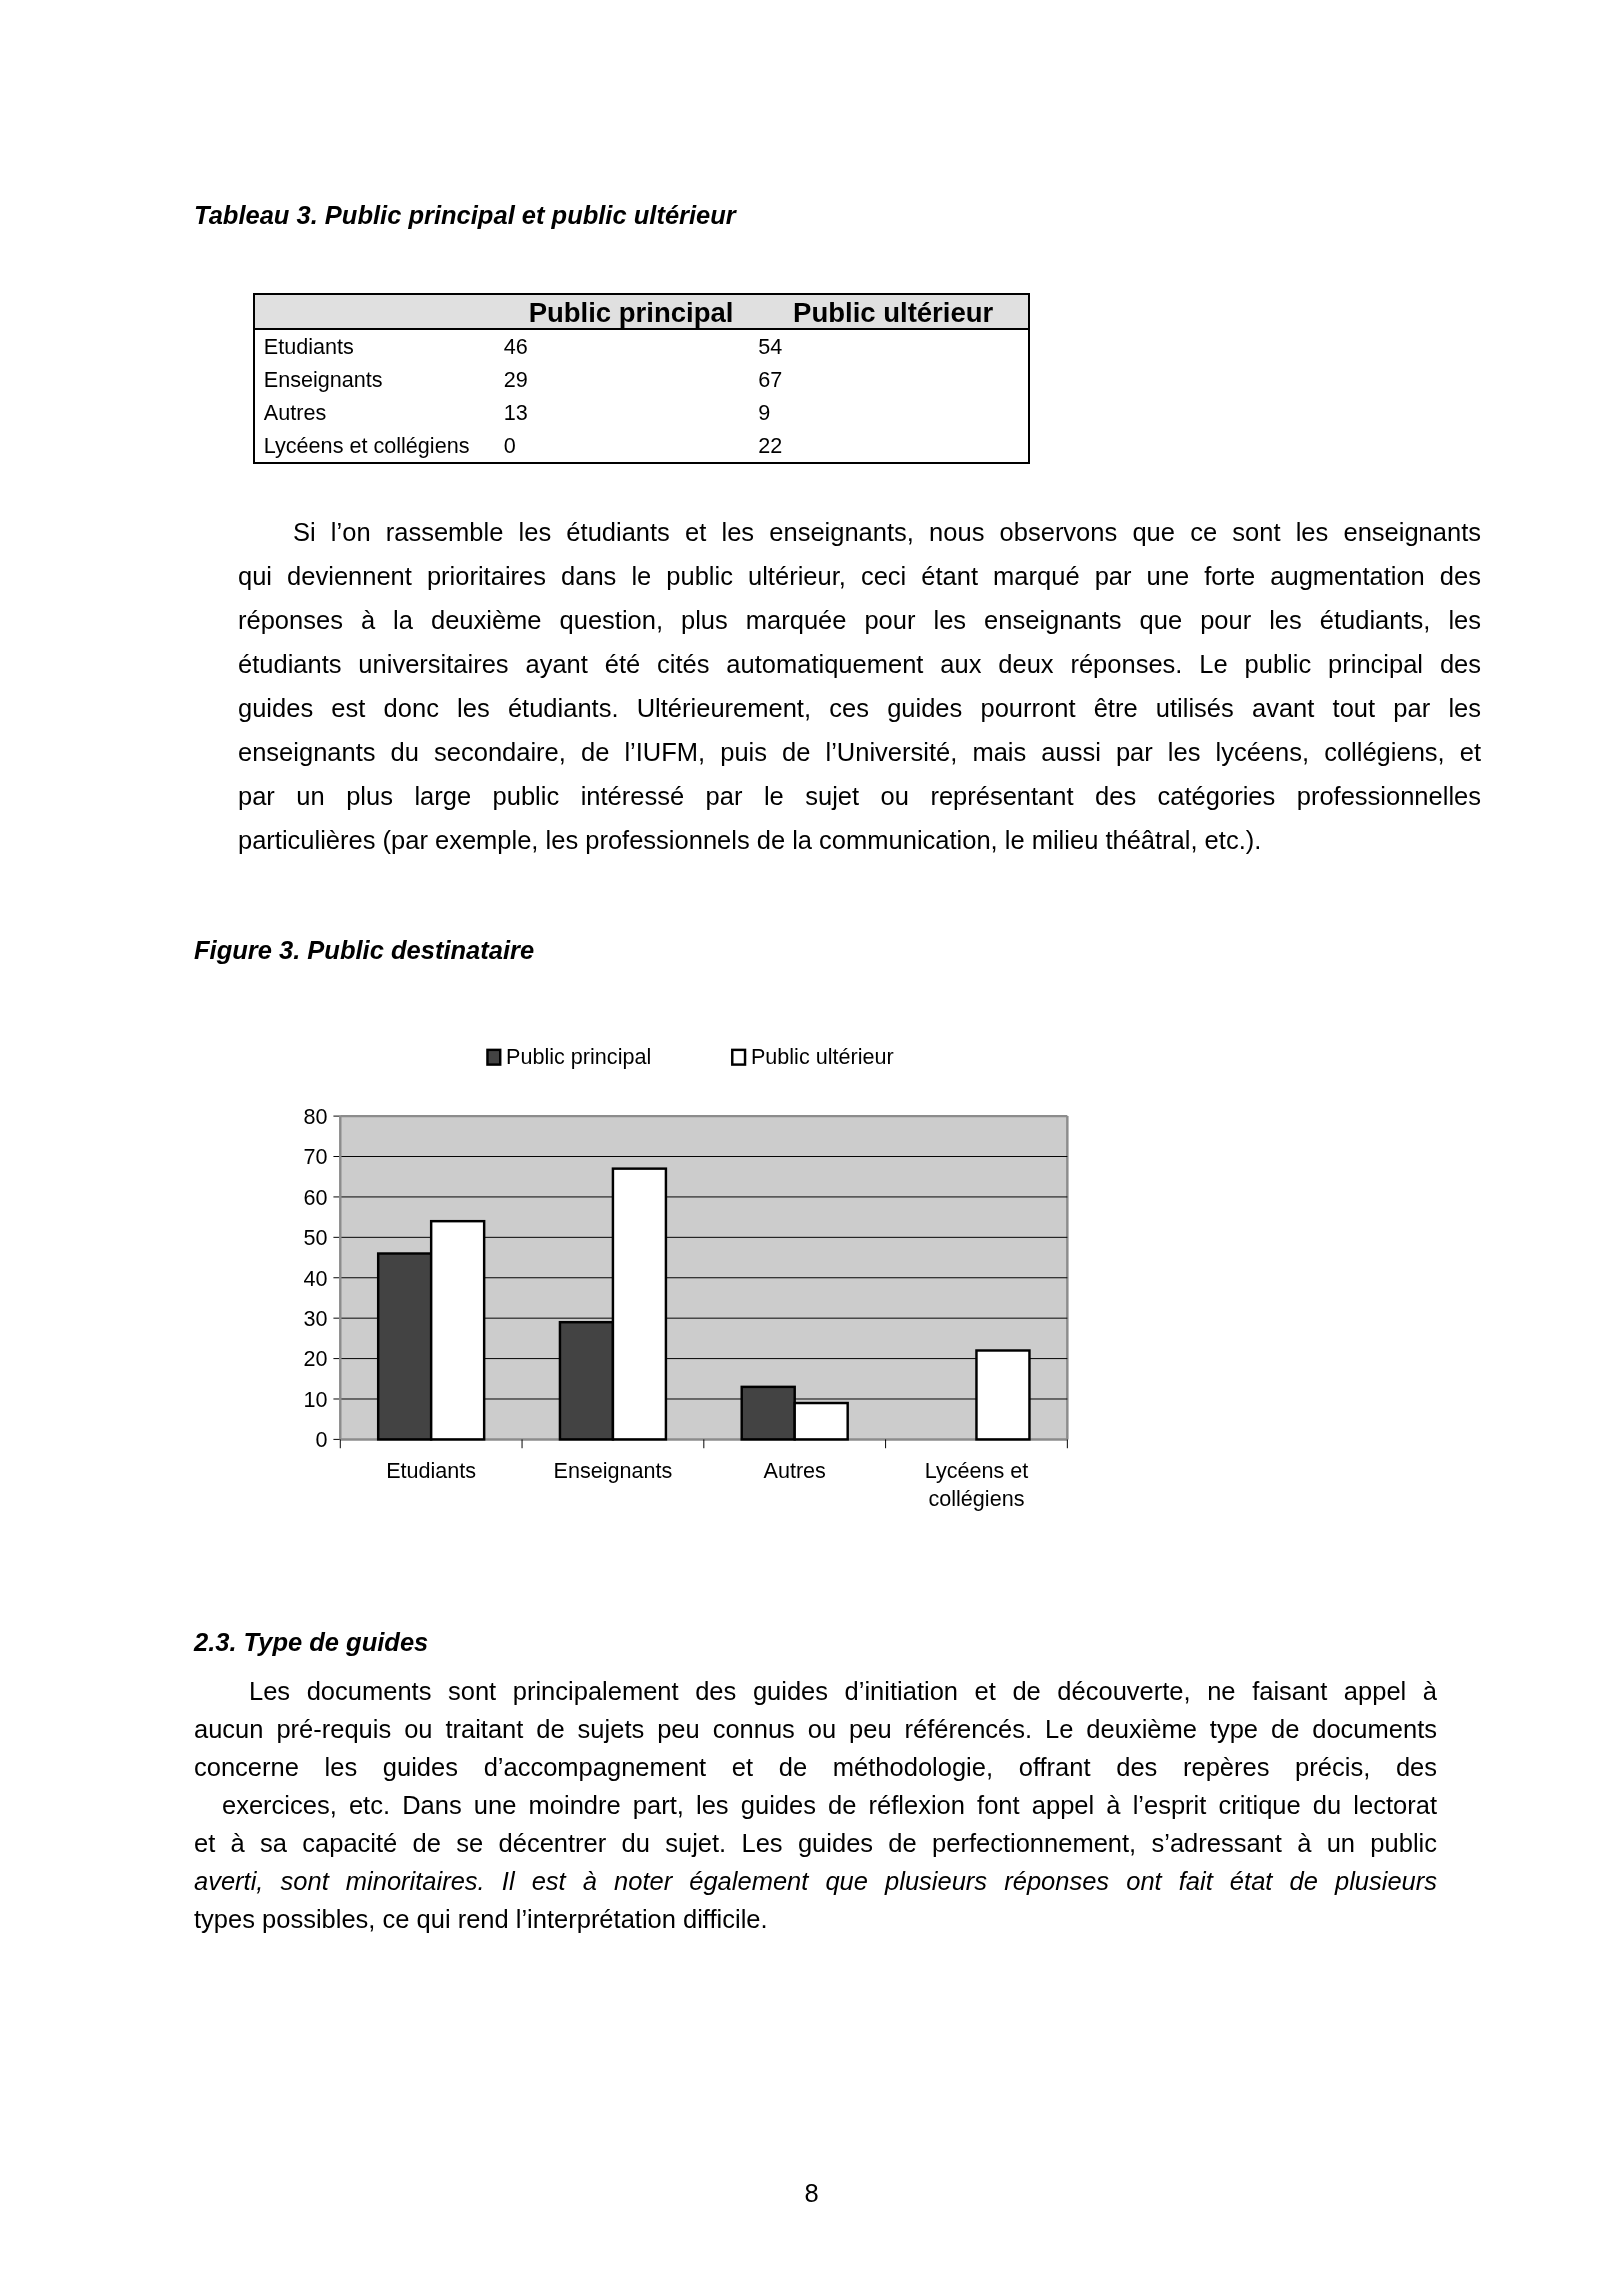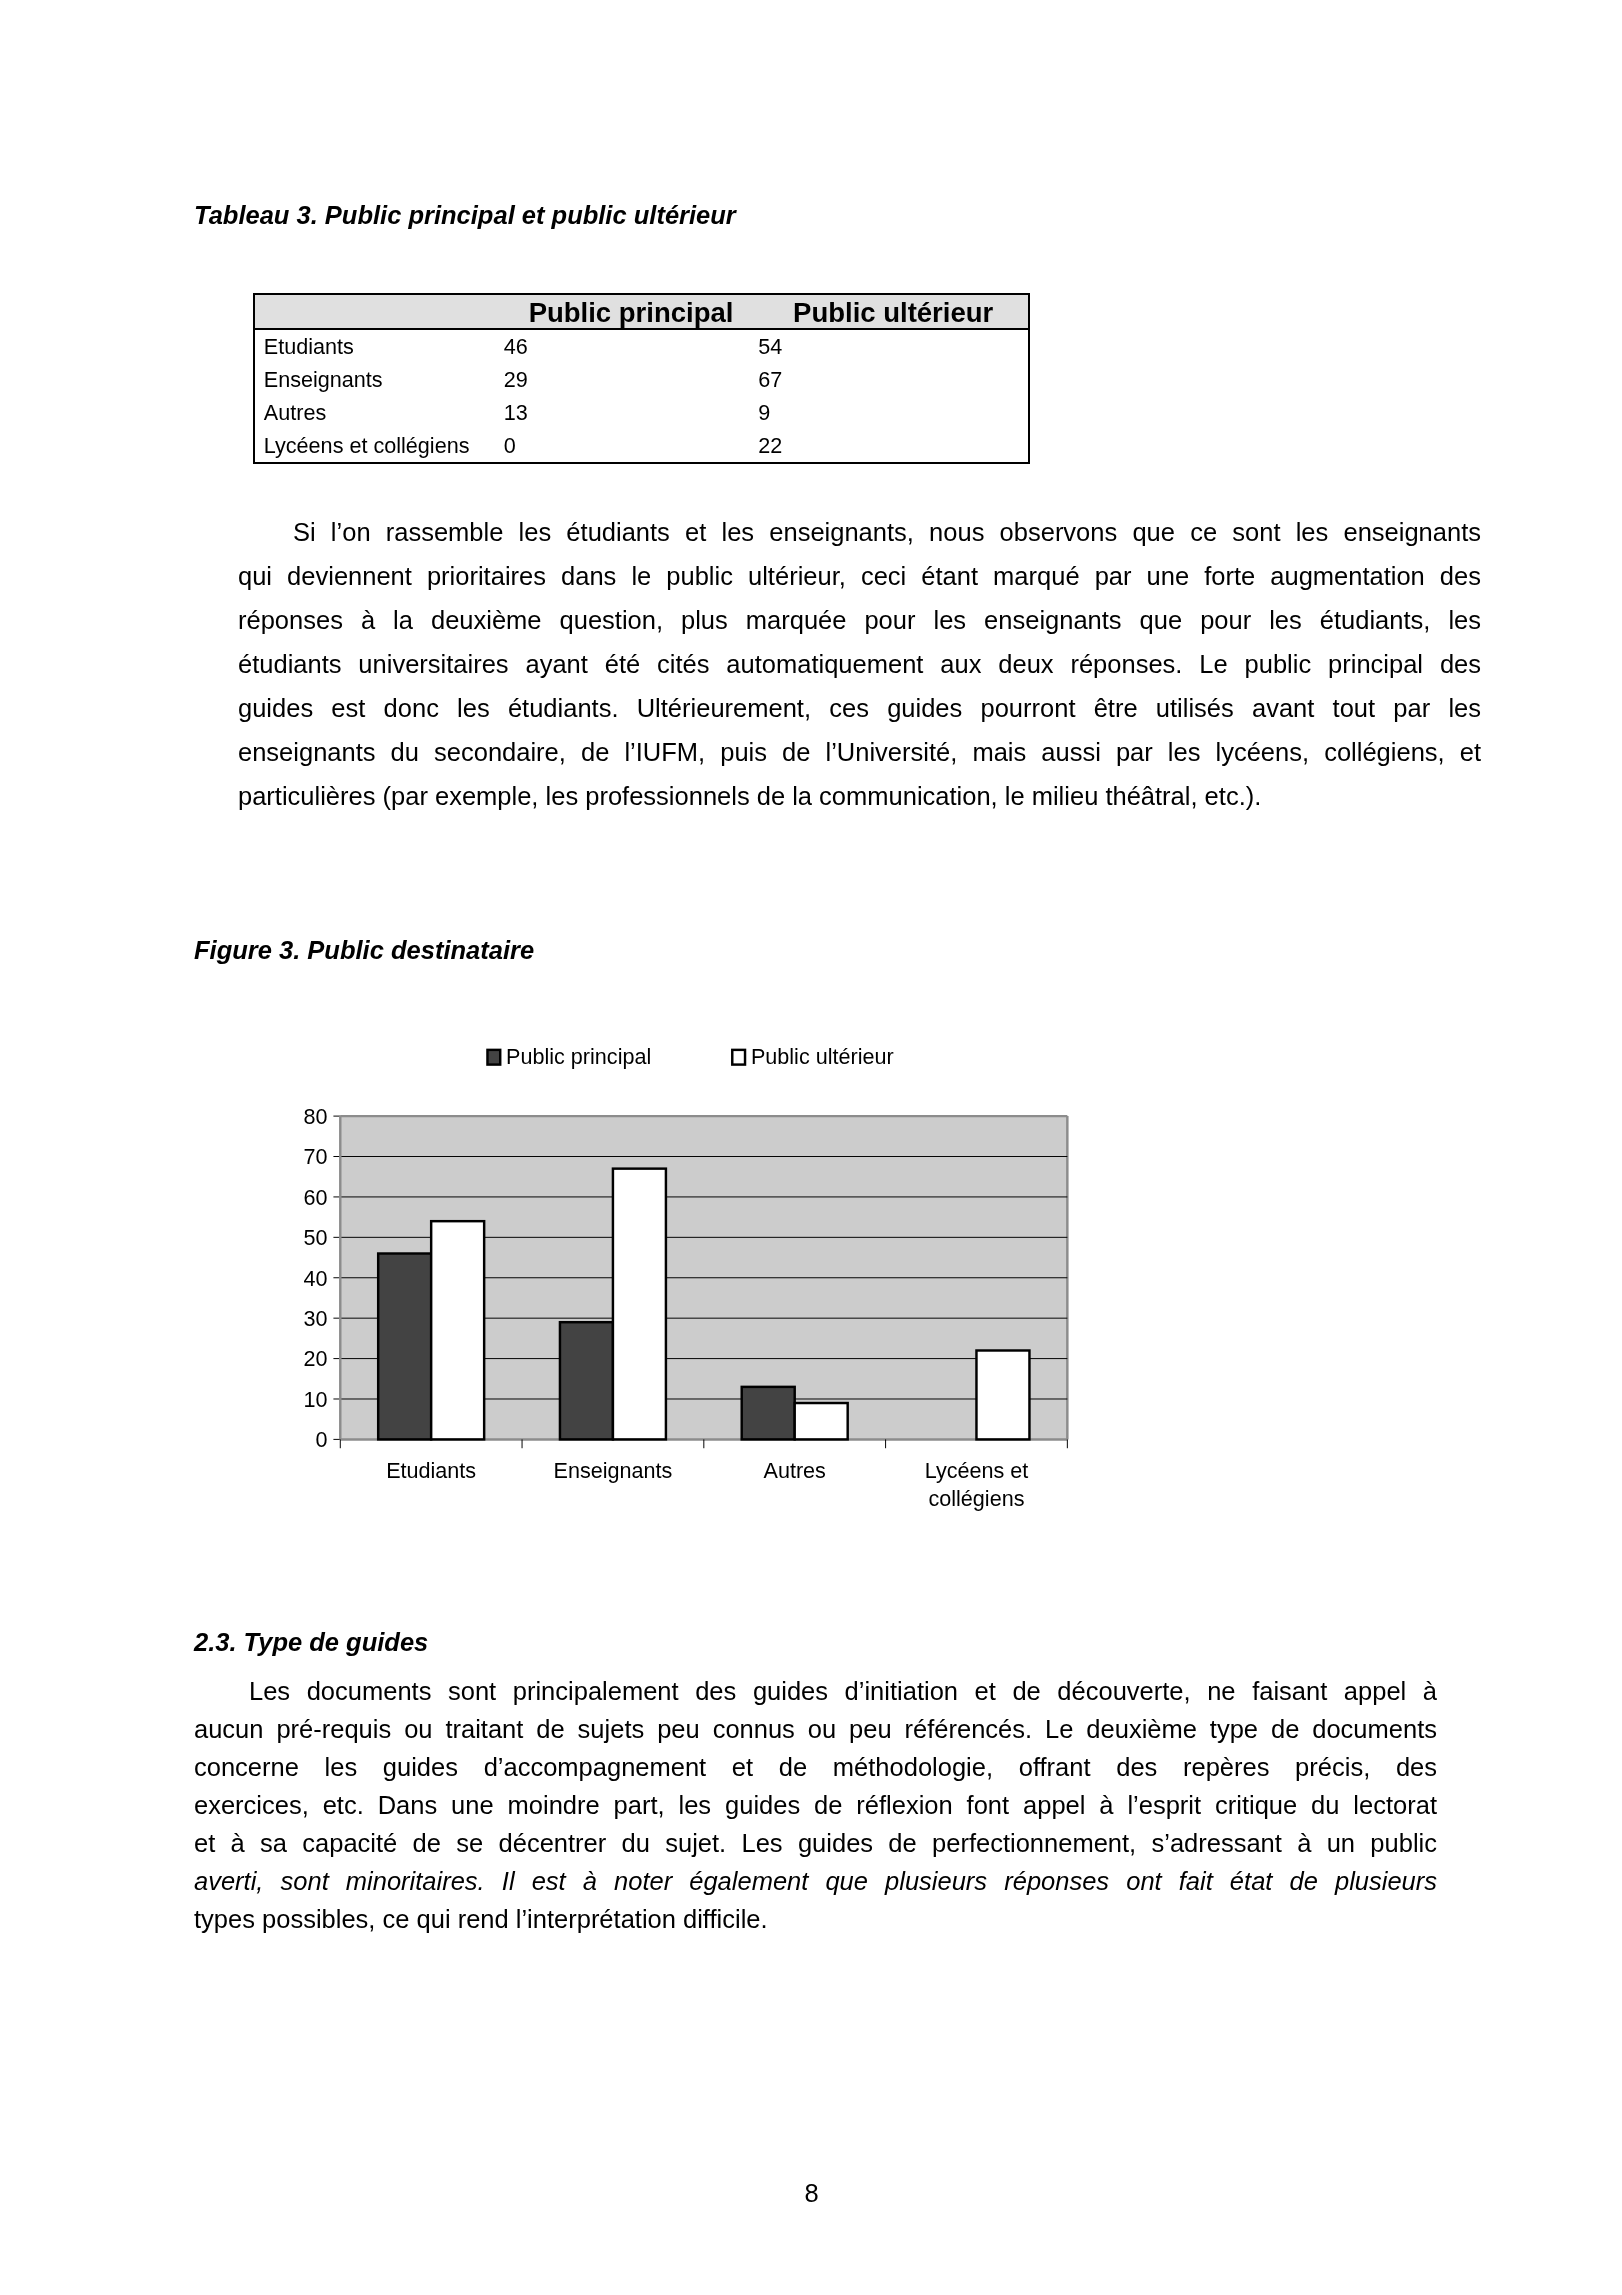"par un plus large public" div { html: none -> <div>par un plus large public intéressé par le sujet ou représentant des catégories professionnelles</div> }
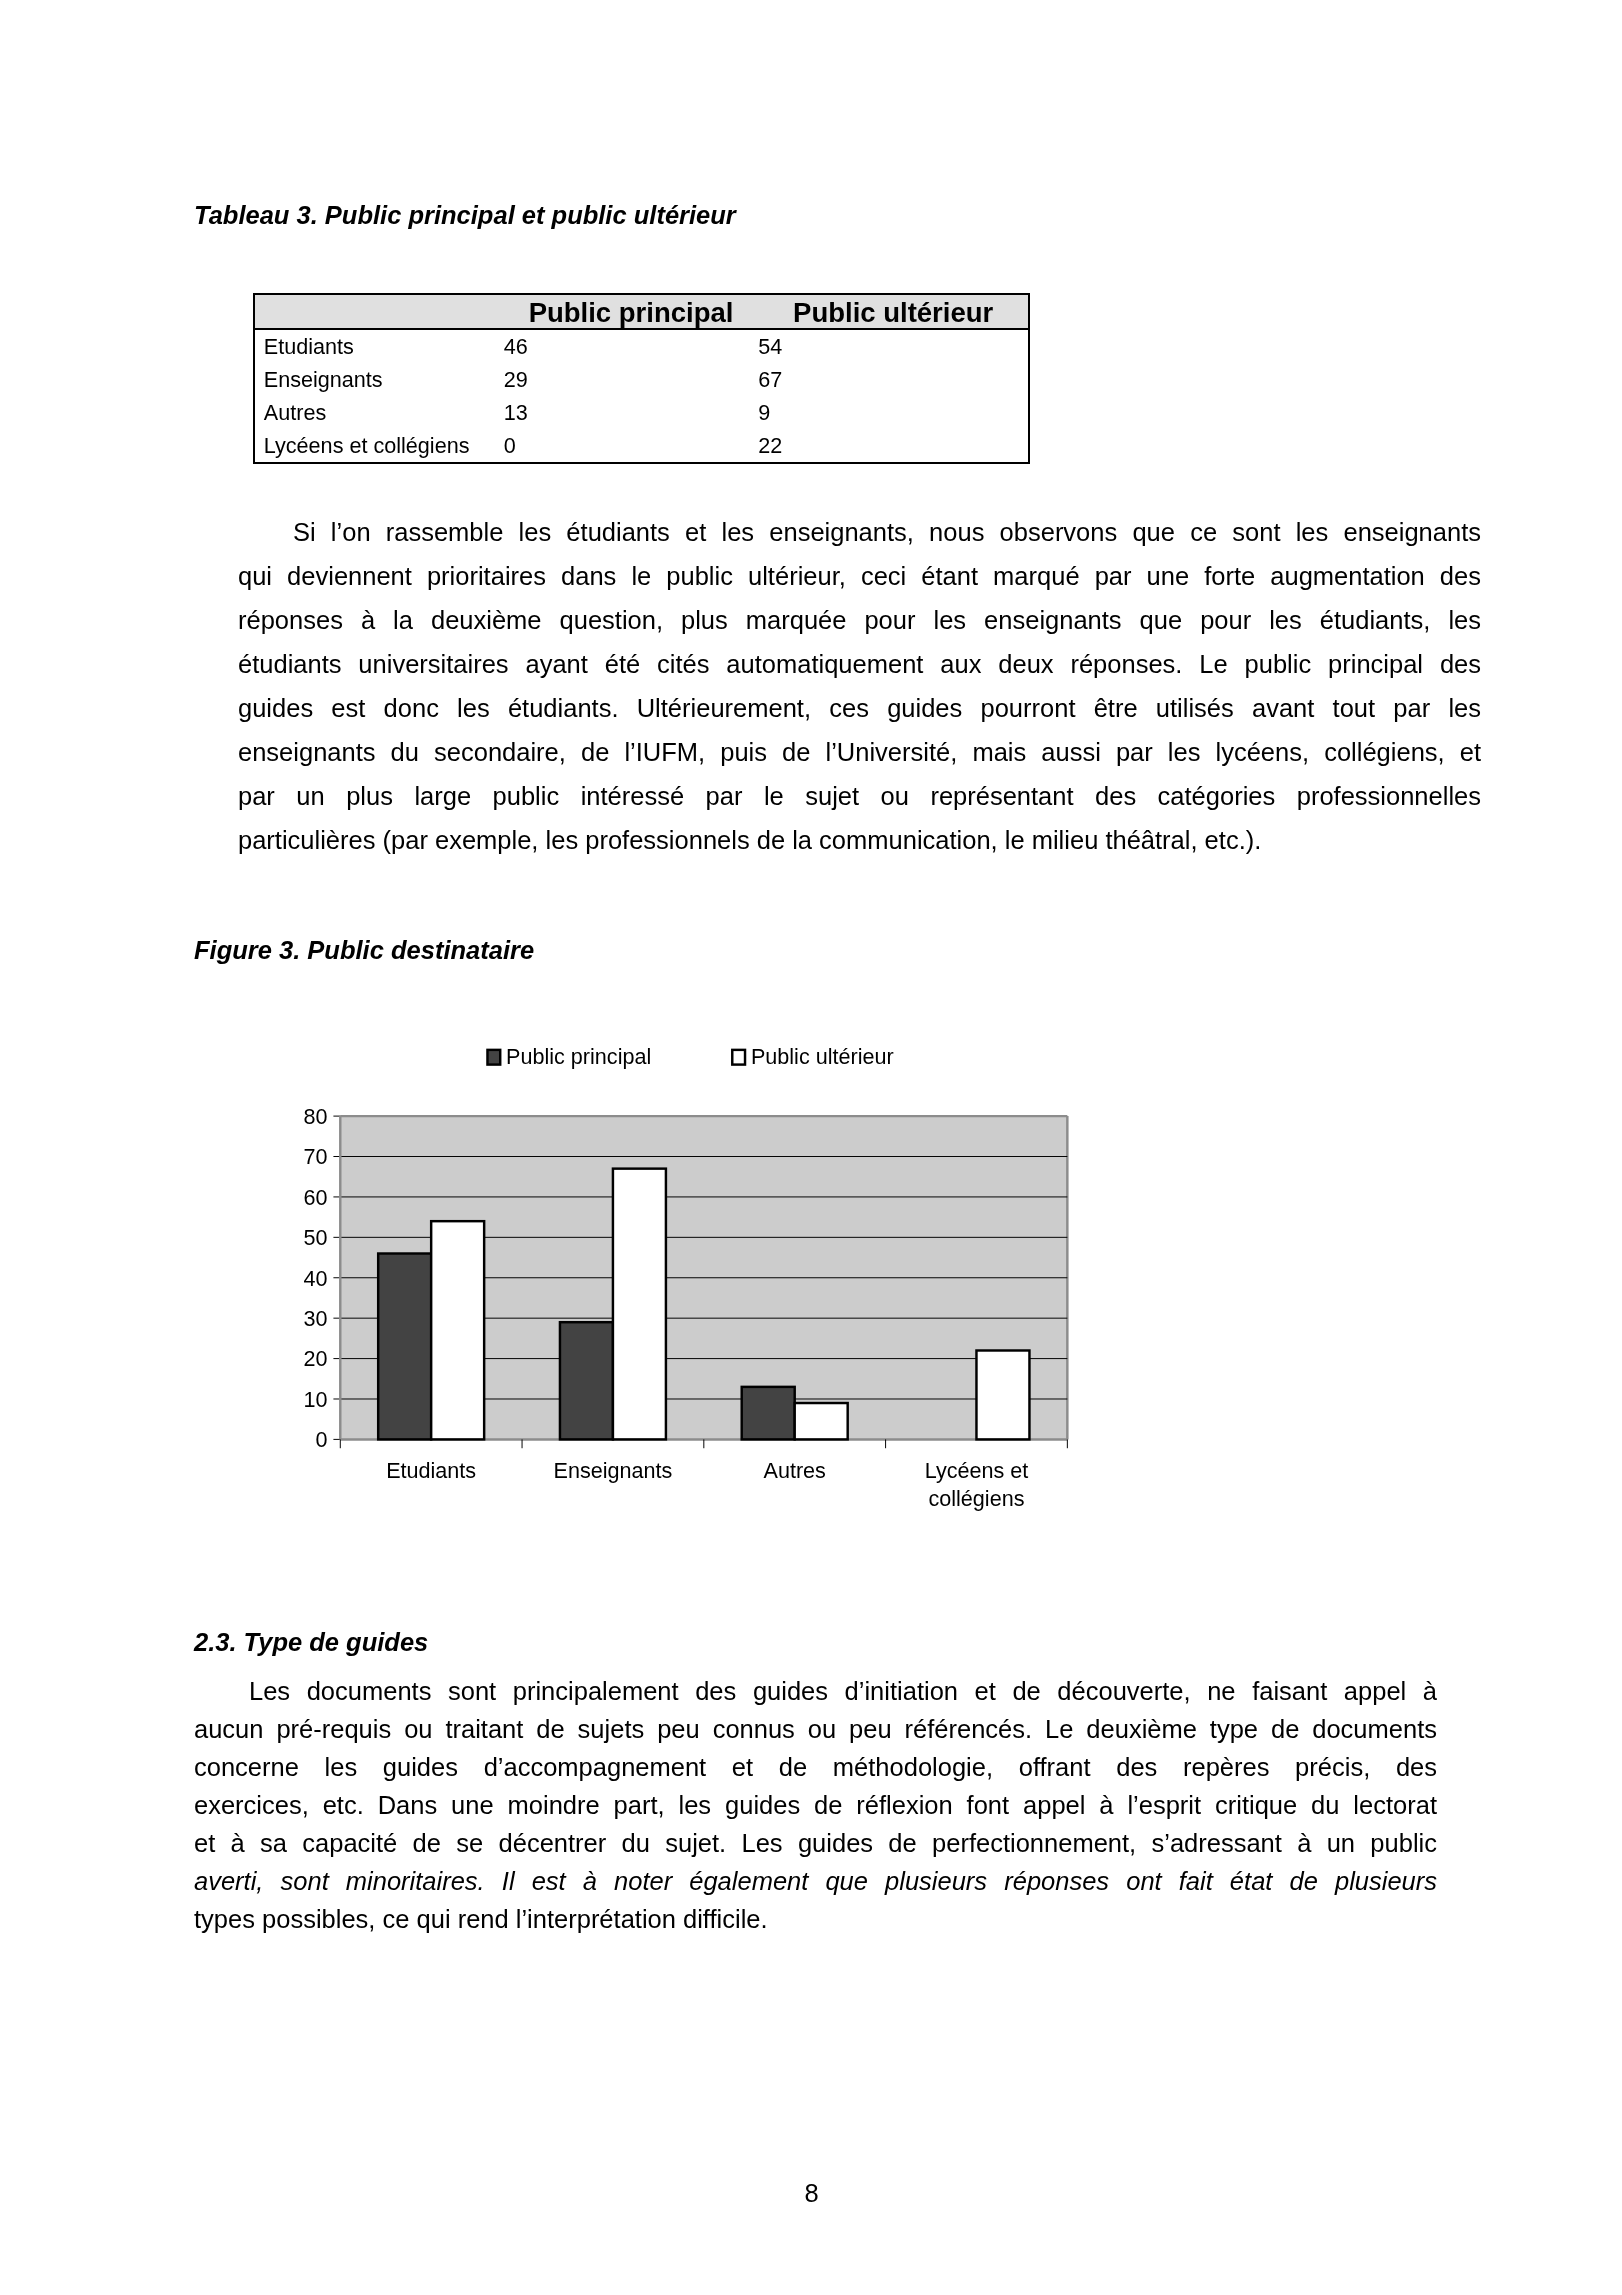"exercices, etc. Dans une moindre" div { margin-left: none -> 28px }
